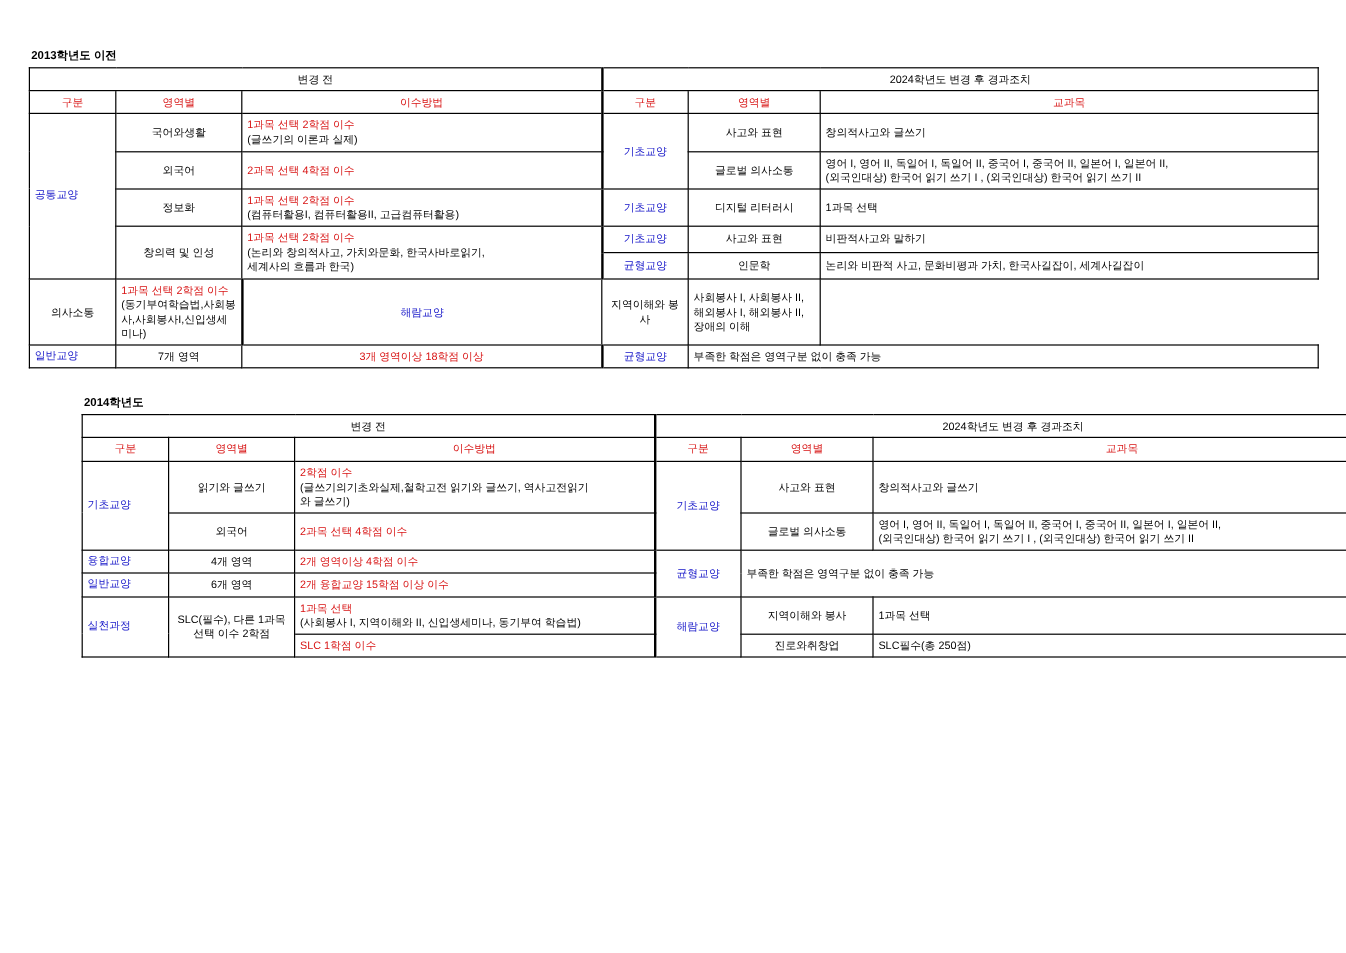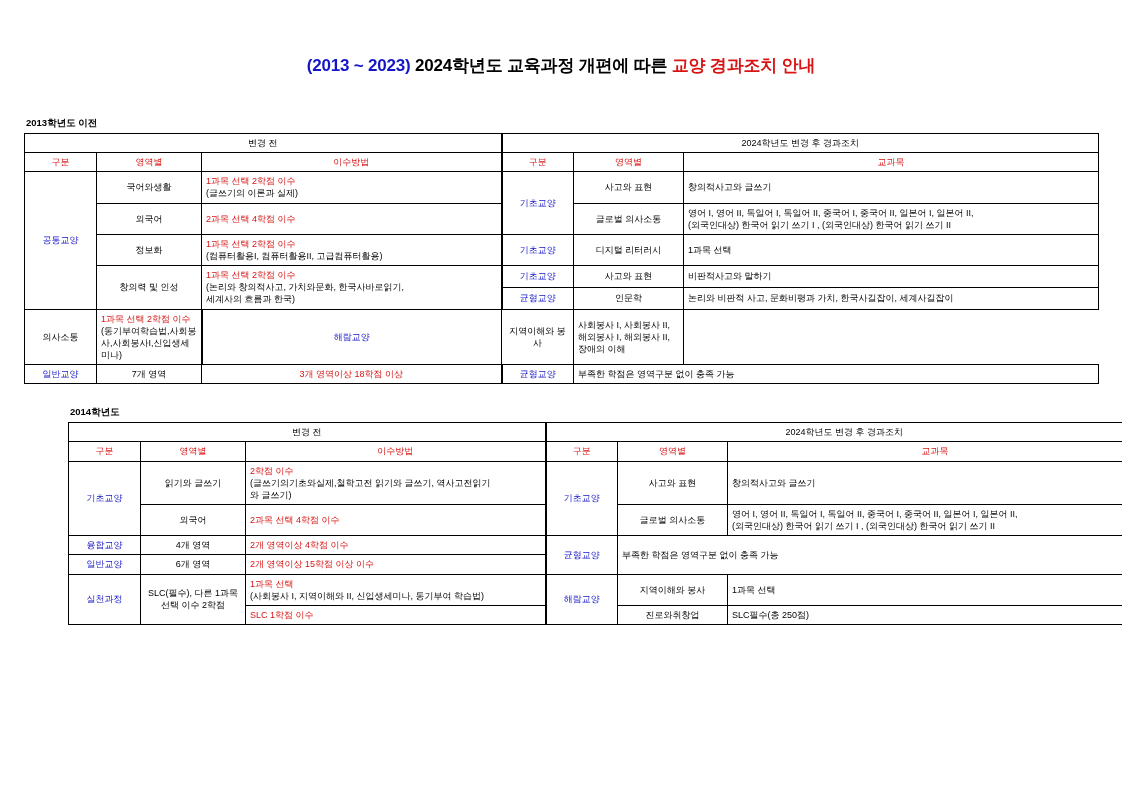"(2013 ~ 2023) 2024학년도 교육과정" div.doc-title { html: <div> <span>(2013 ~ 2023)</span><span> 2024학년도 교육과정 개편에 따른 </span><span>교양 경과조치 안내</span> </div> -> none }
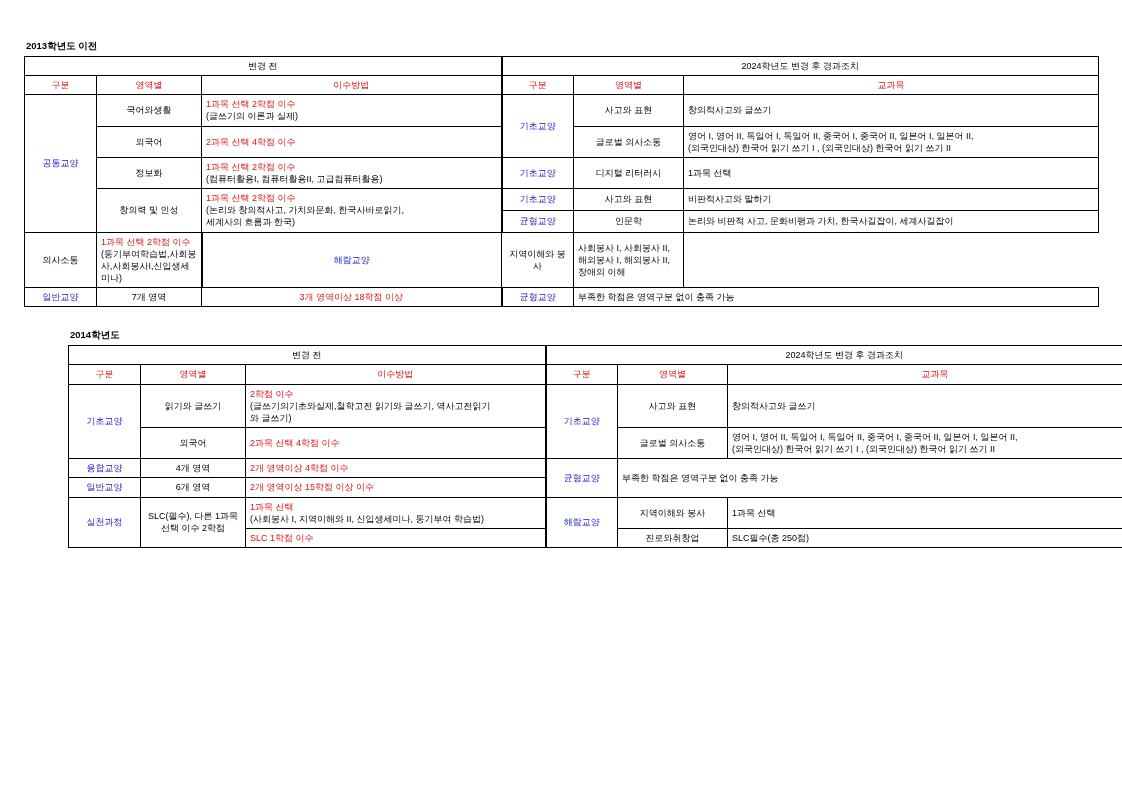"공통교양" .cat { font-family: none -> Liberation Mono, monospace; text-align: center -> left }
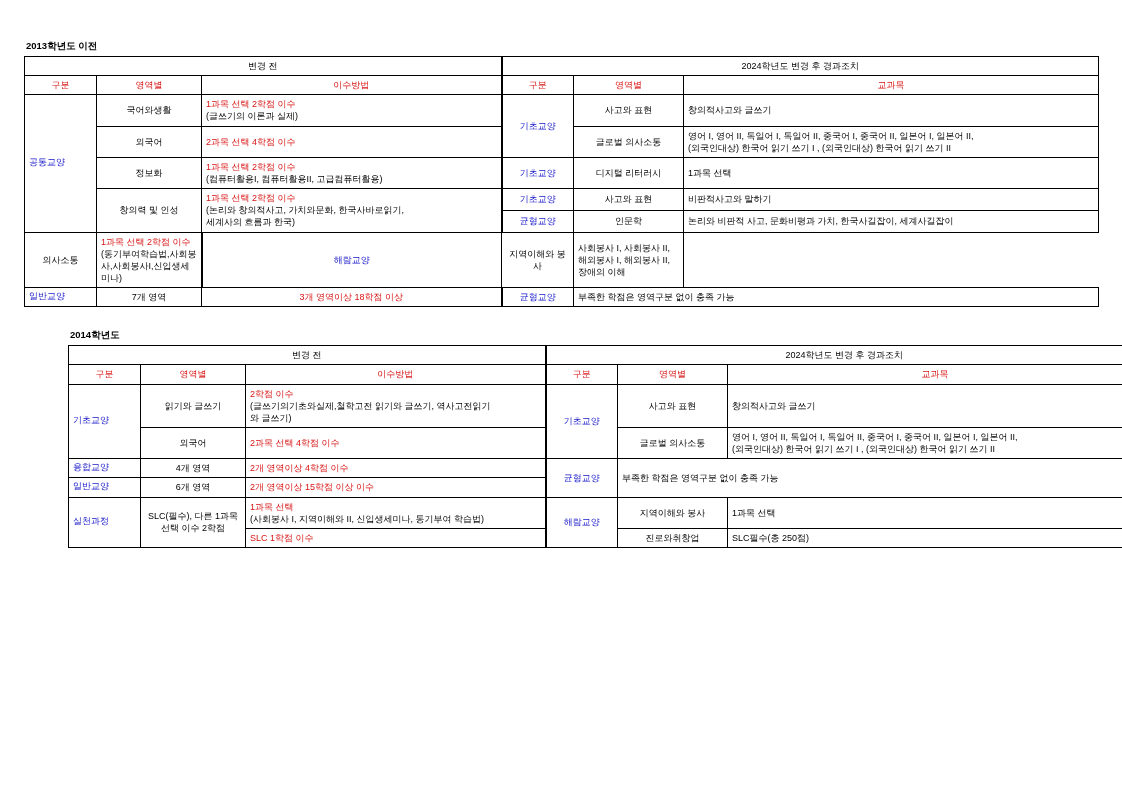"2개 영역이상 15학점 이상 이수" span.m1 { text: 영역이상 -> 융합교양 }
